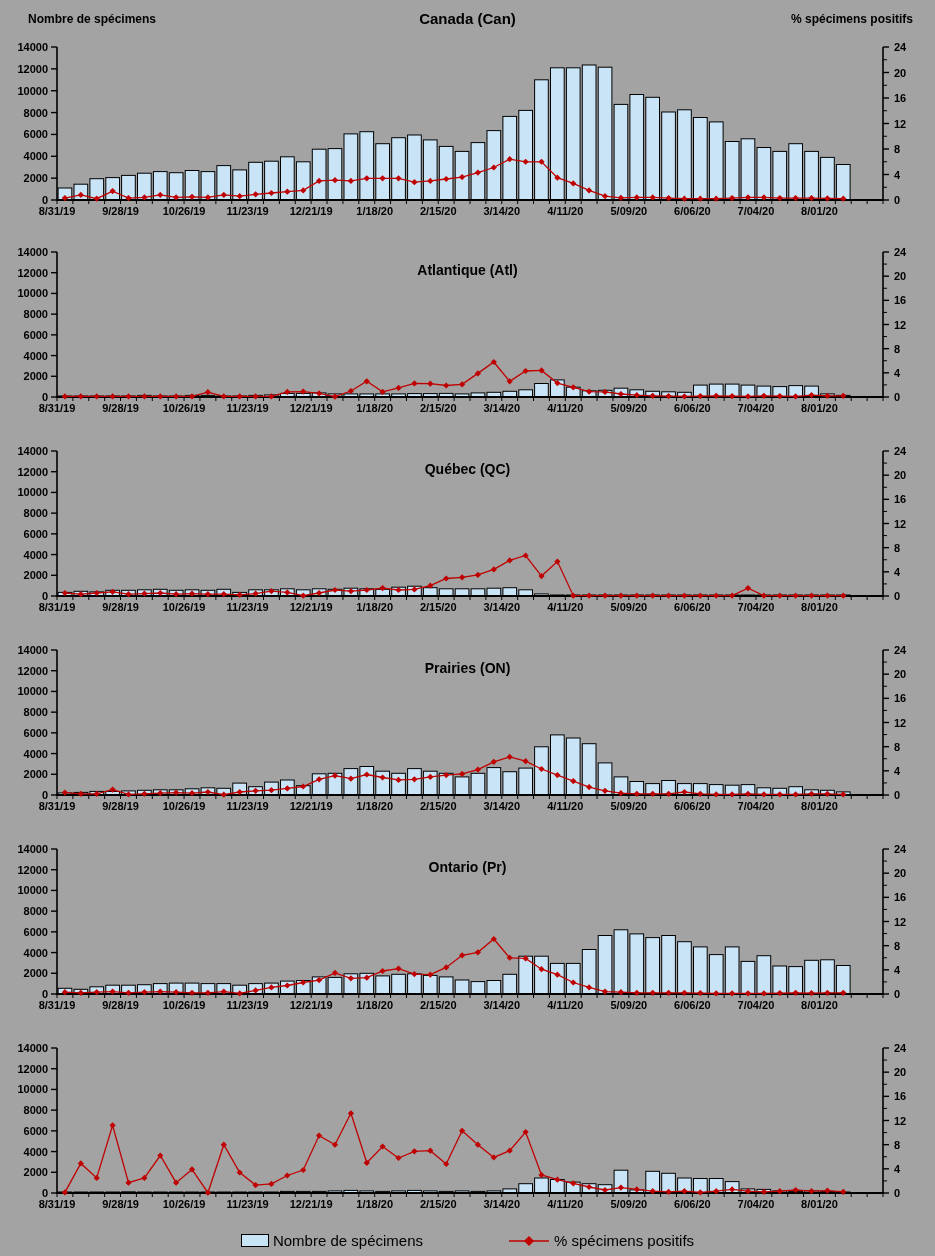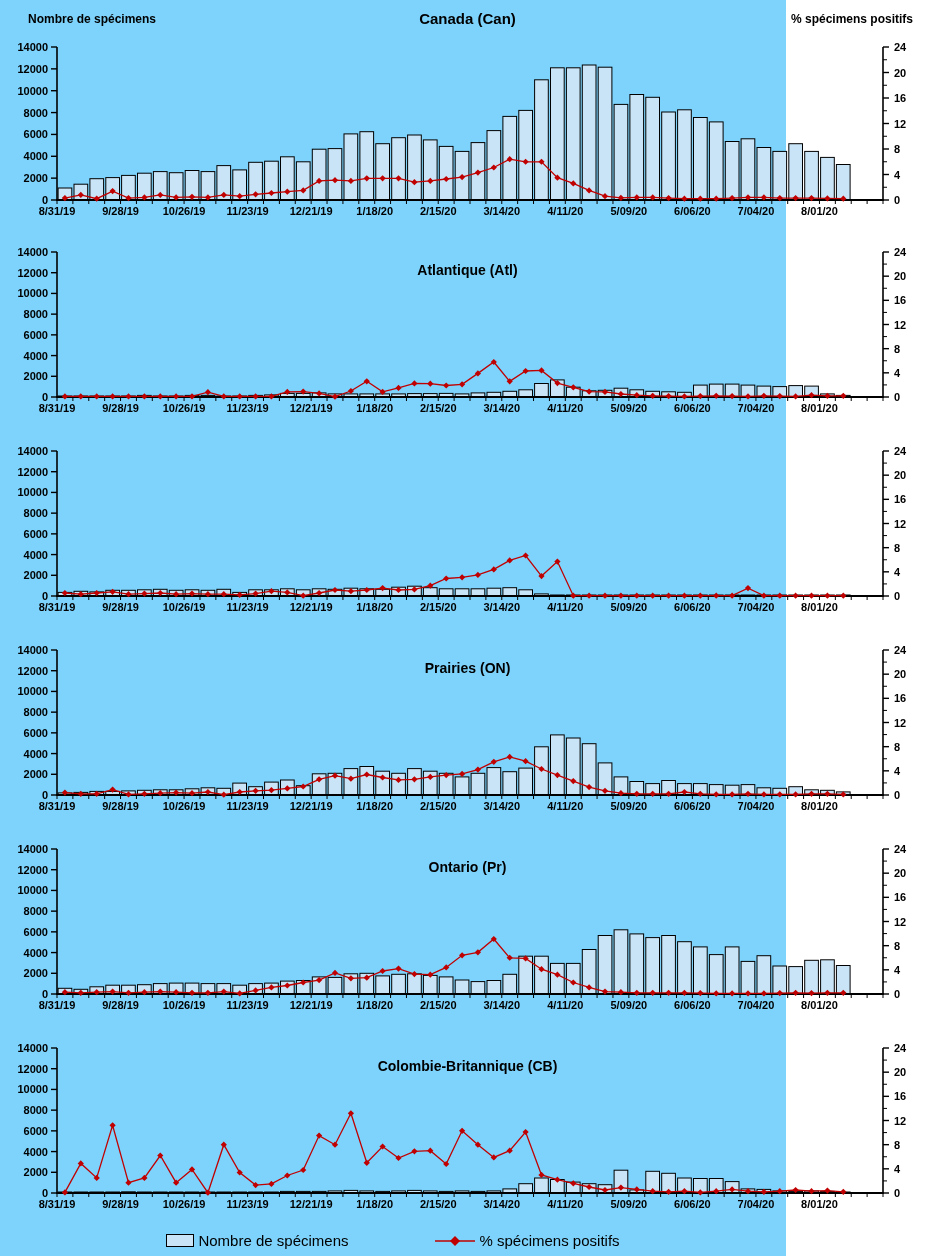"Nombre de spécimens" .page { background: #7dd3fc -> #a3a3a3; width: 786px -> 935px }
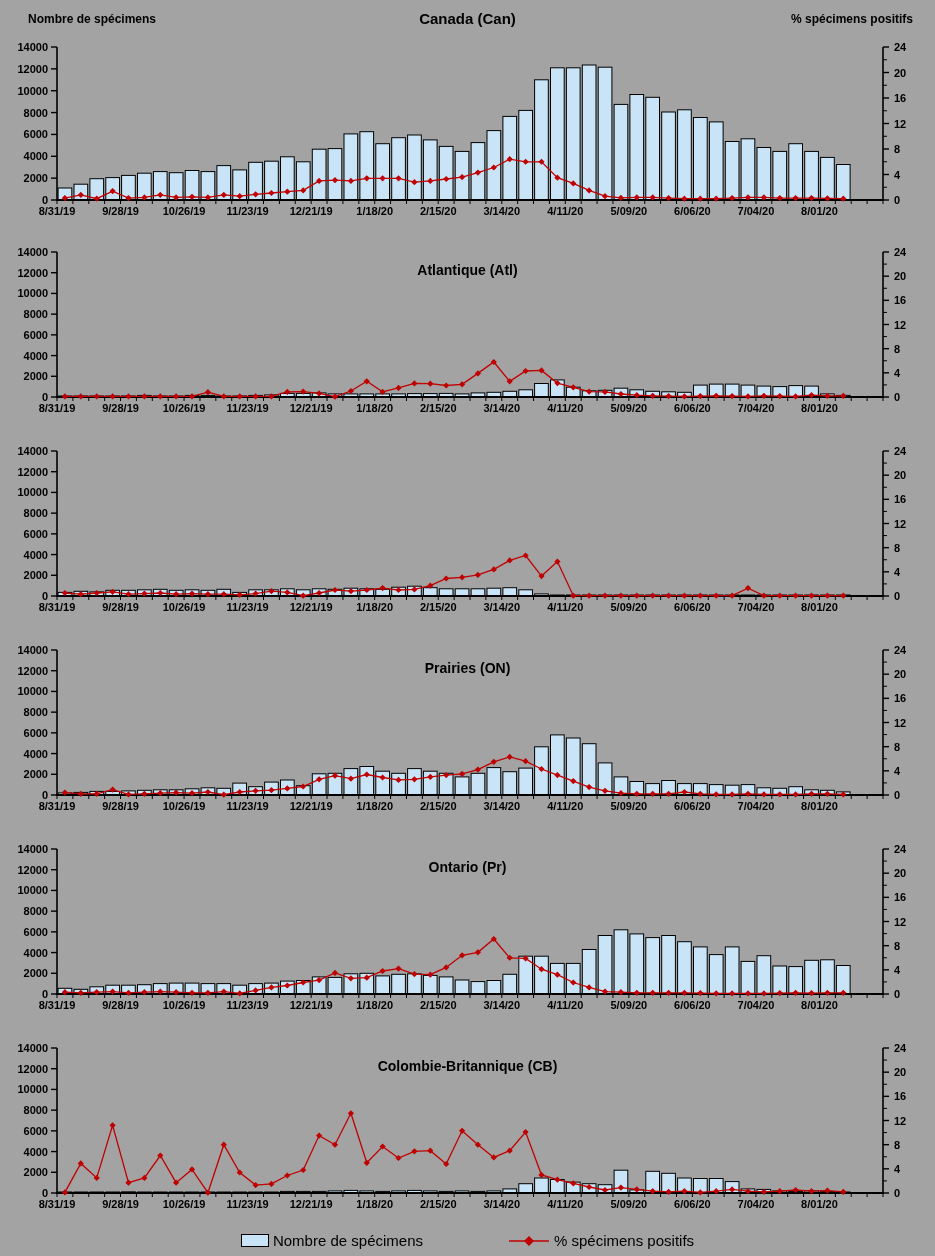"Québec (QC)" div.chart-title { html: none -> <div>Québec (QC)</div> }
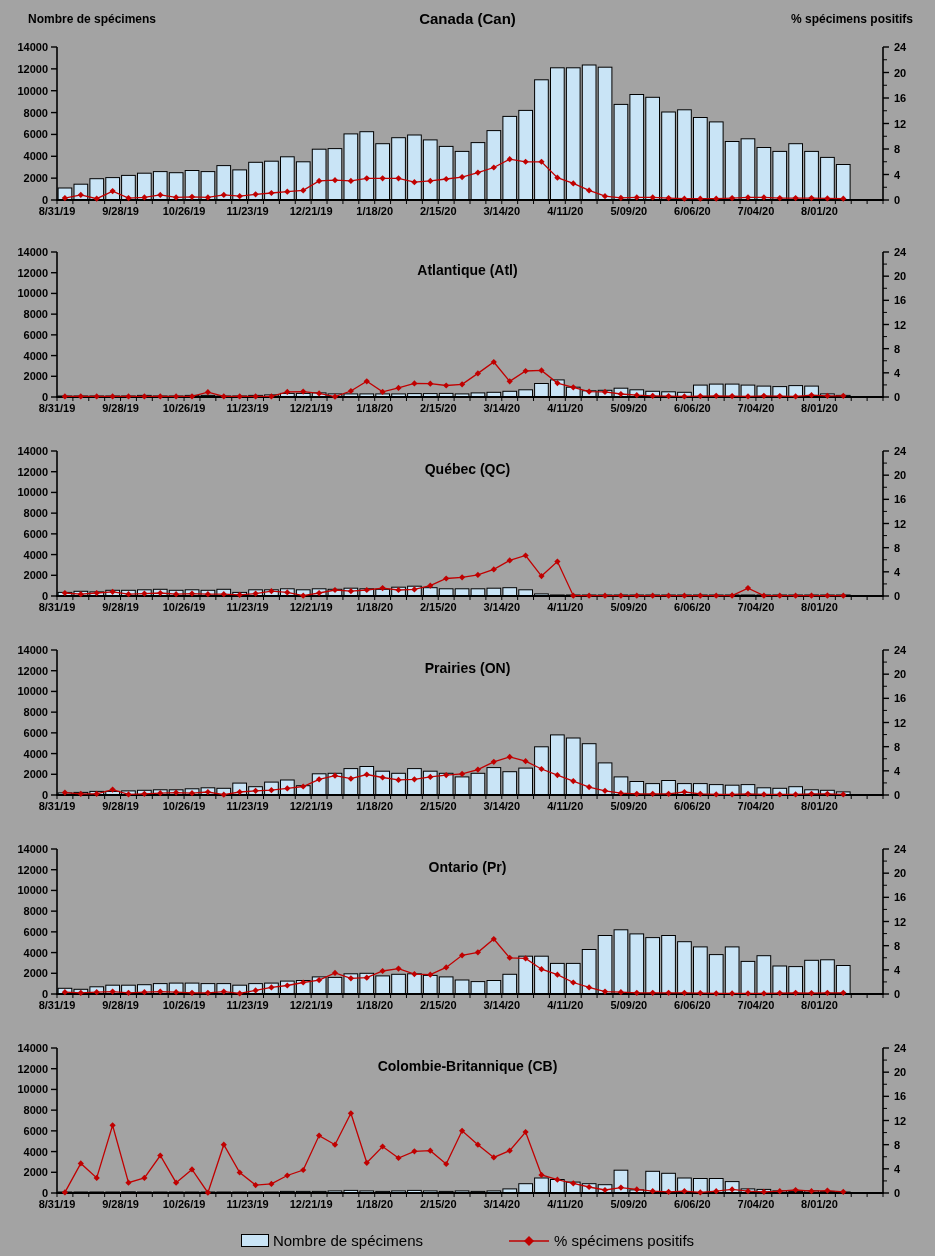"Colombie-Britannique (CB)" div.chart-title { html: <div>Colombie-Britannique (CB)</div> -> none }
